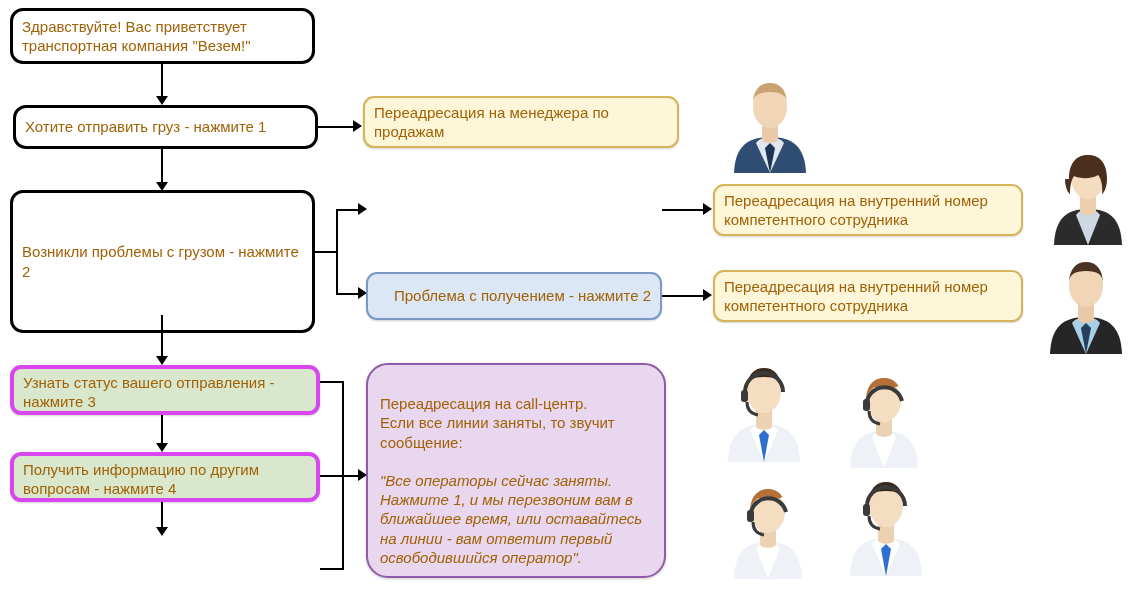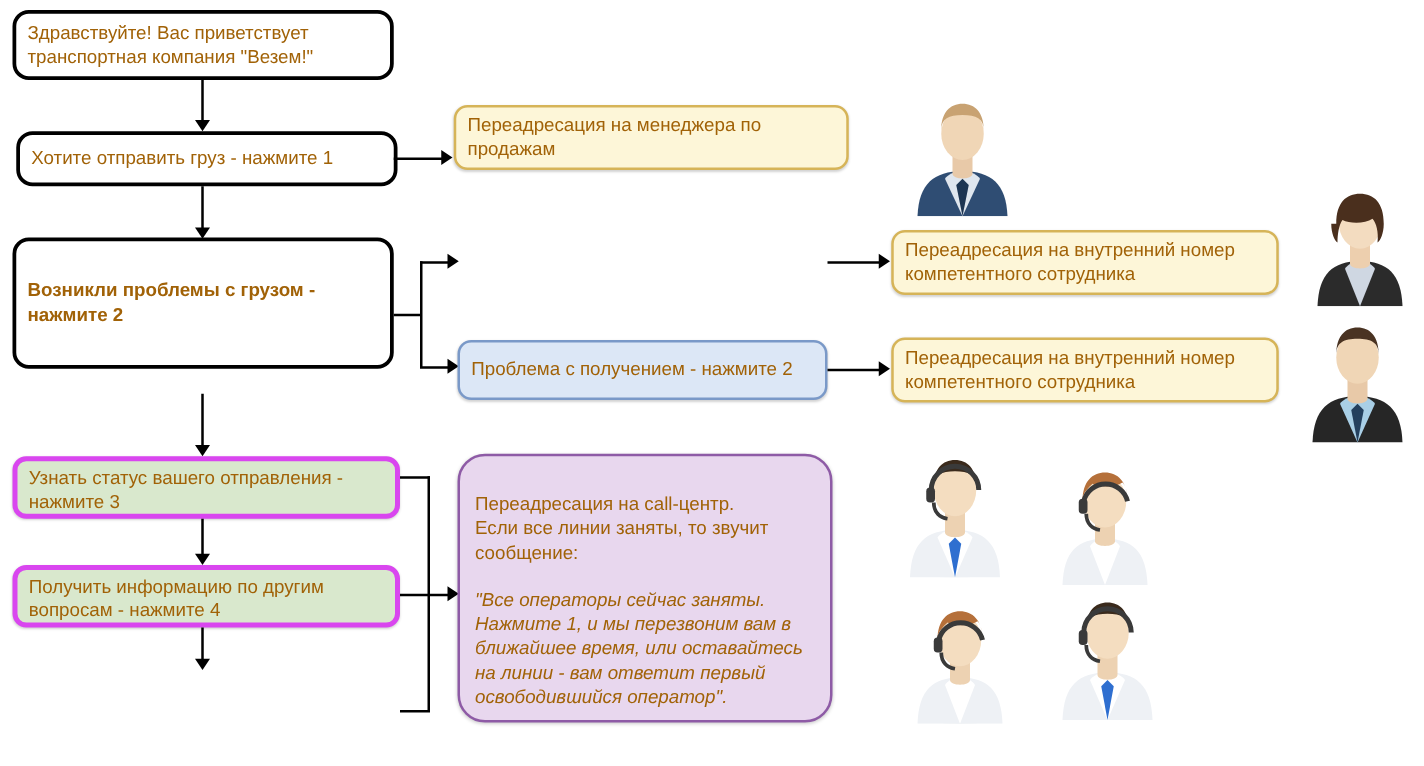"Переадресация на менеджера по продажам" div.node { top: 84px -> 96px }
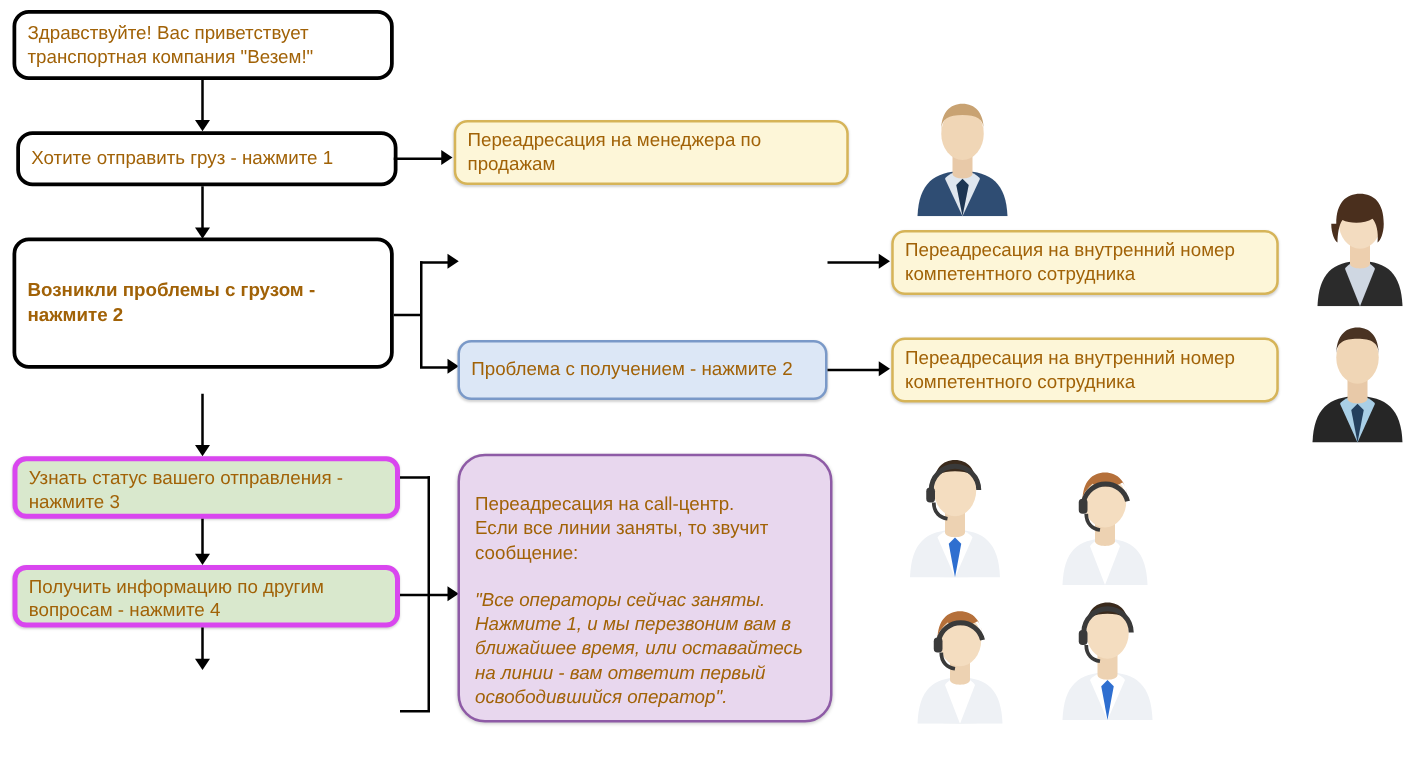"Возникли проблемы с грузом -" div.node { font-weight: bold -> none; height: 105px -> 143px }
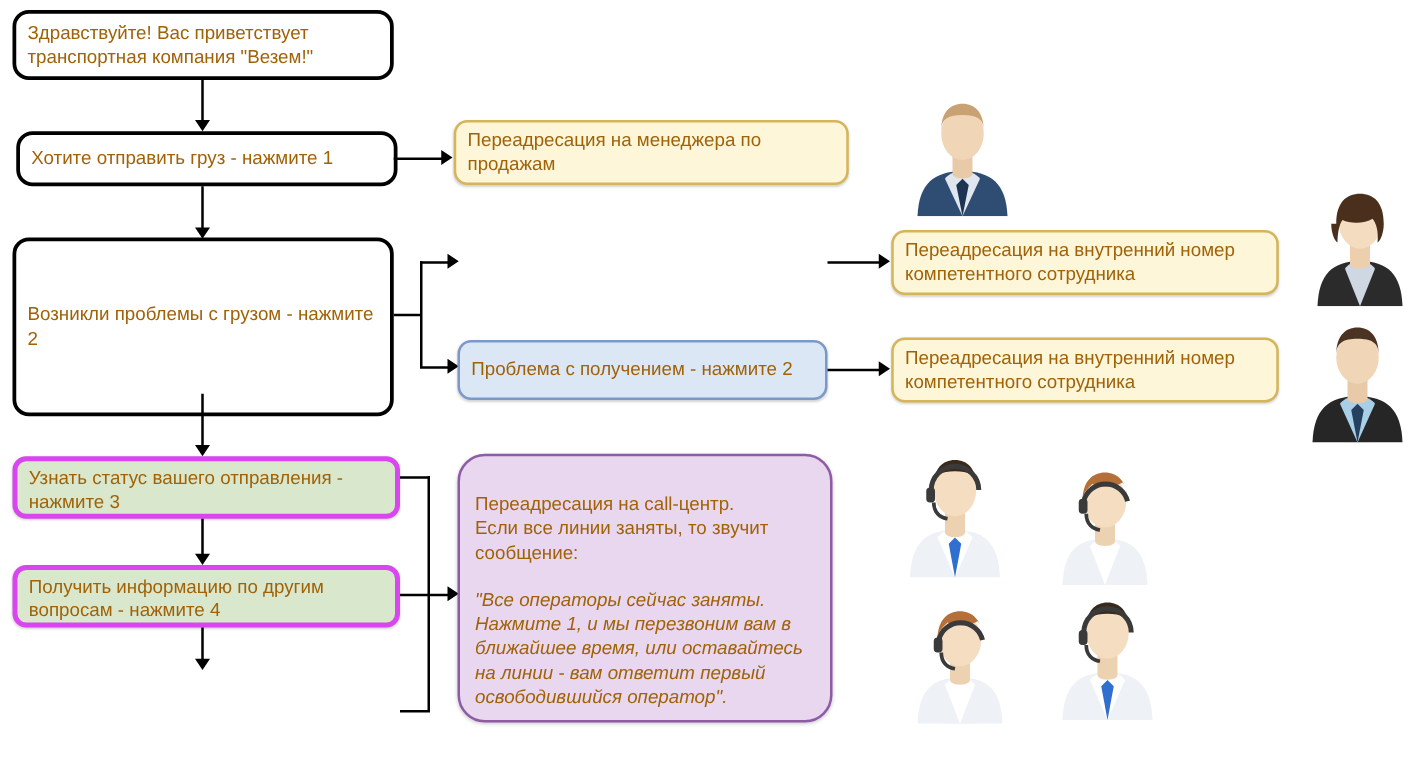"Проблема с получением - нажмите" div.node { text-align: none -> right }
